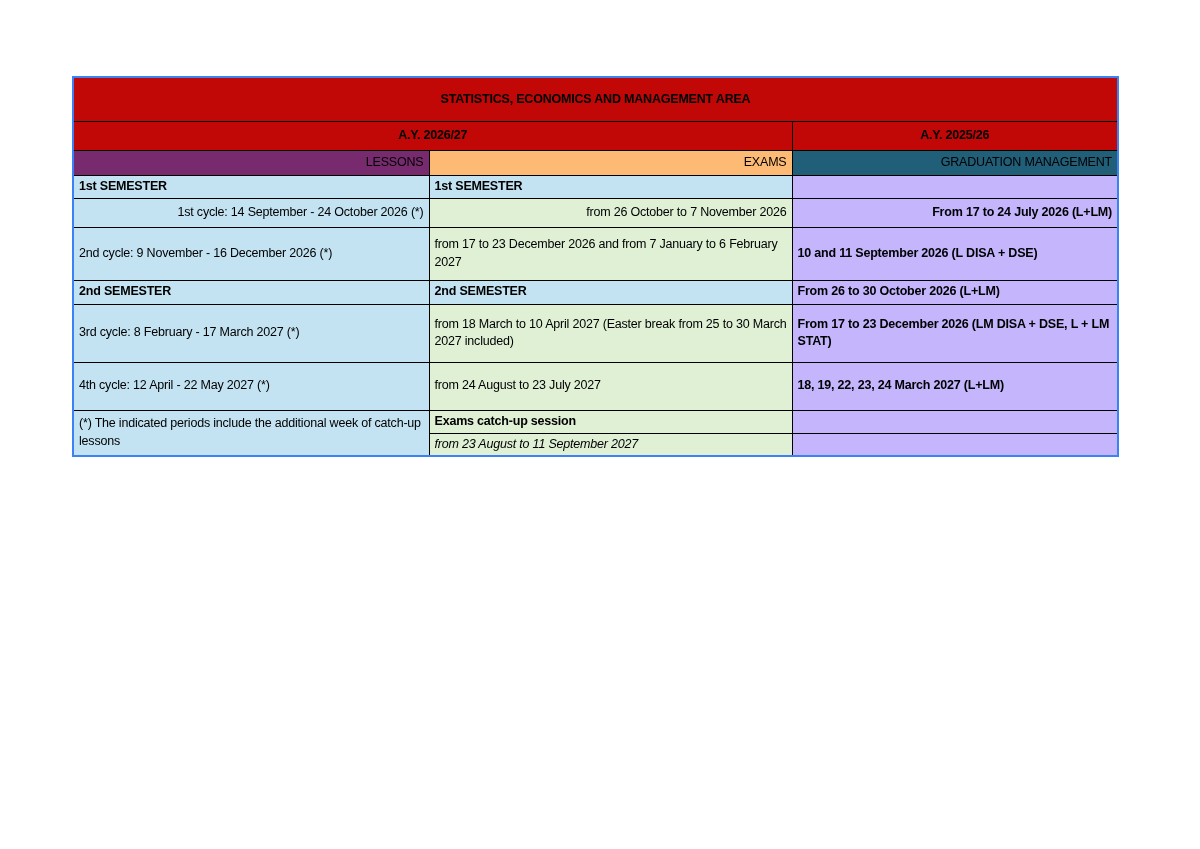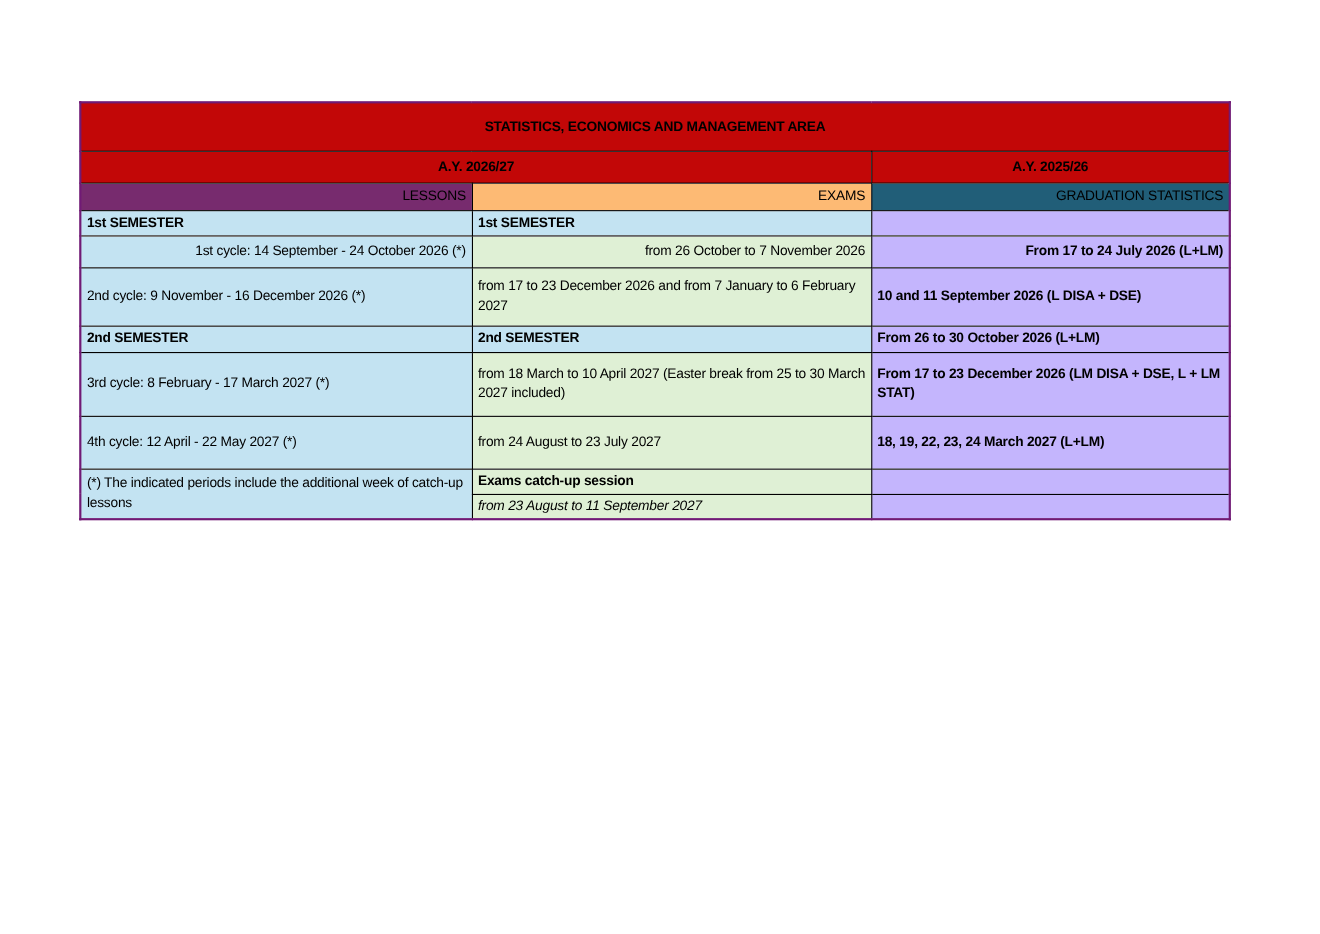"STATISTICS, ECONOMICS AND MANAGEMENT" table.calendar { border: 2px solid #701a75 -> 2px solid #3b82f6; margin-top: 16px -> none }
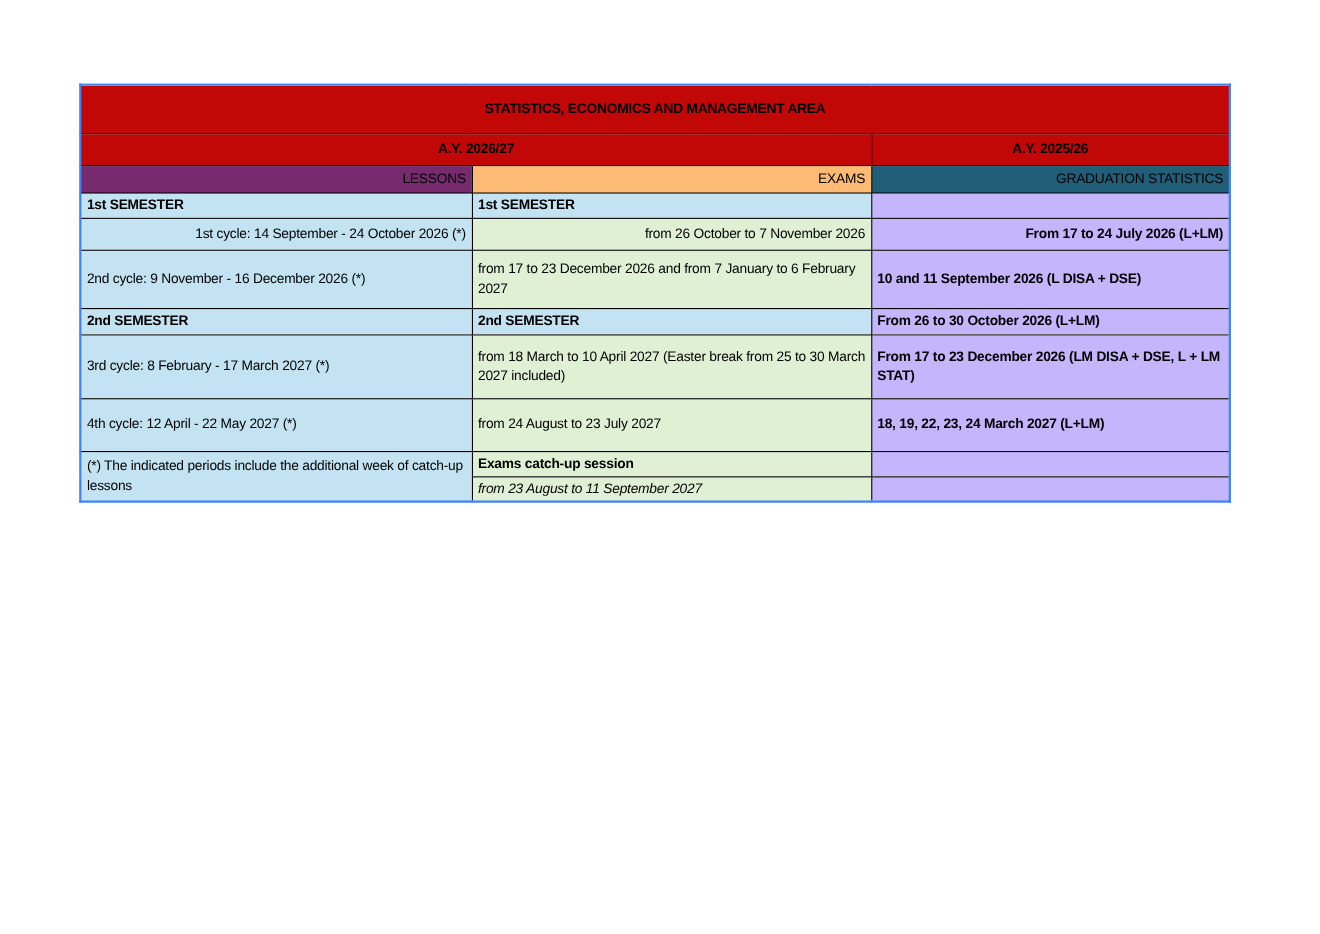"GRADUATION STATISTICS" td.colhead { text: STATISTICS -> MANAGEMENT }
